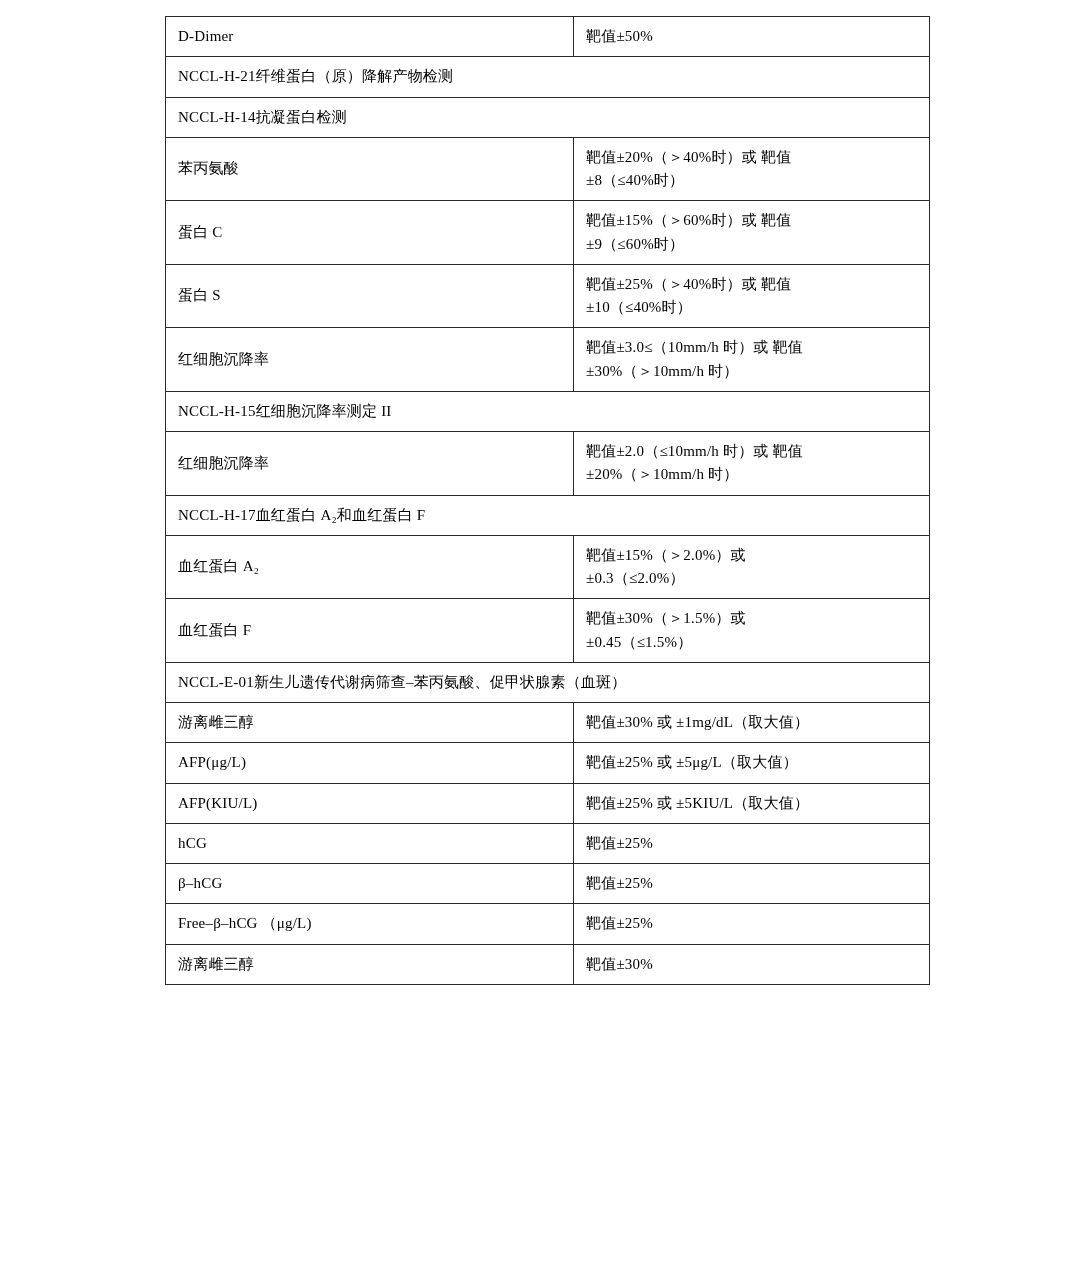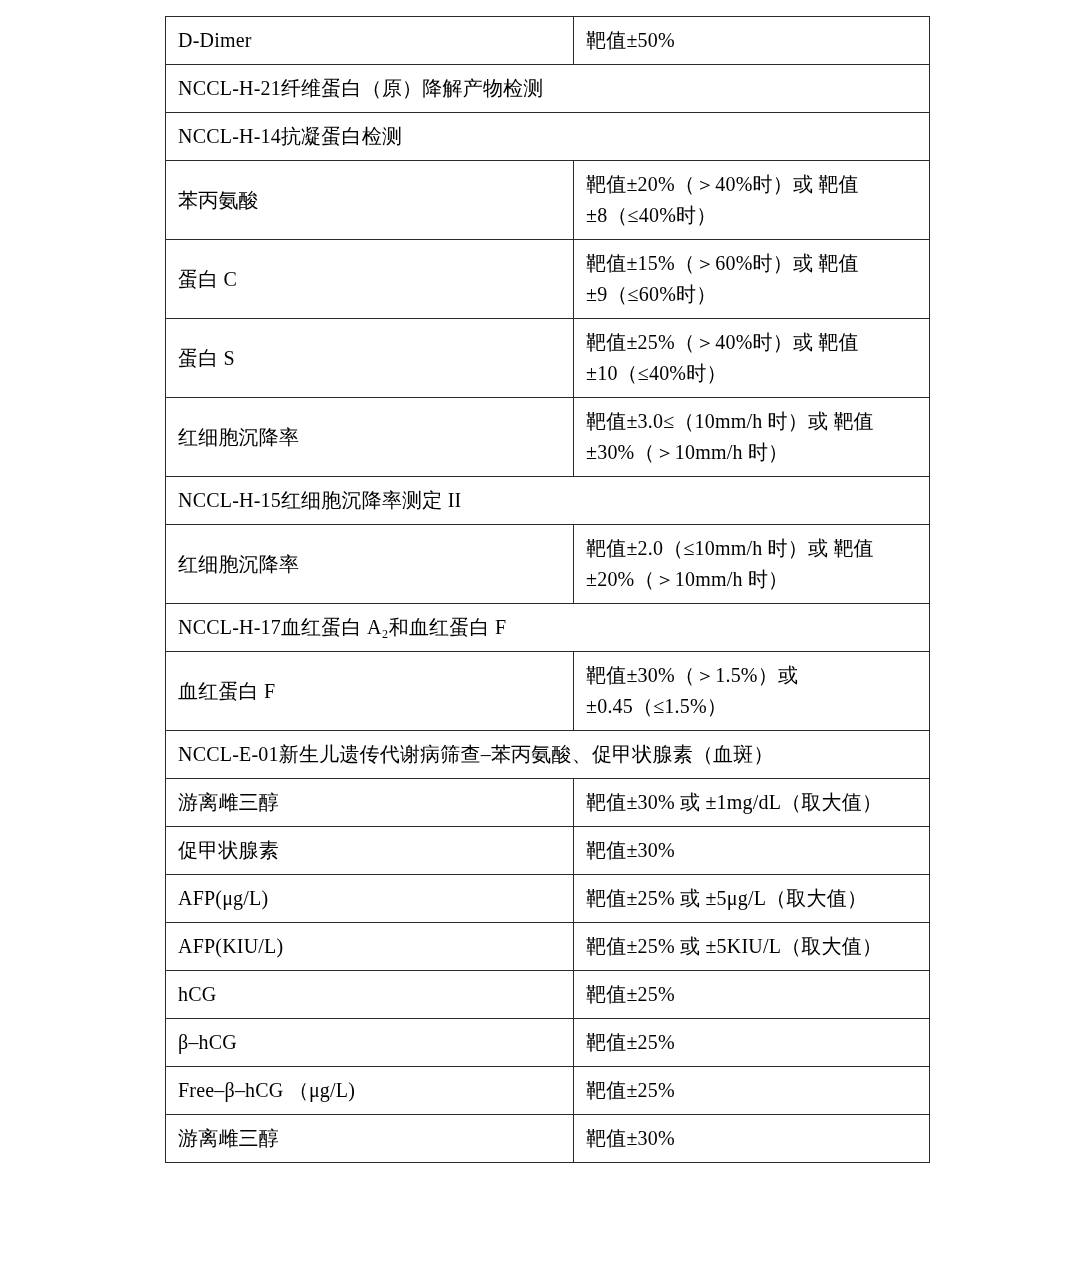"D-Dimer" table.spec-table td { font-size: 20px -> 15px }
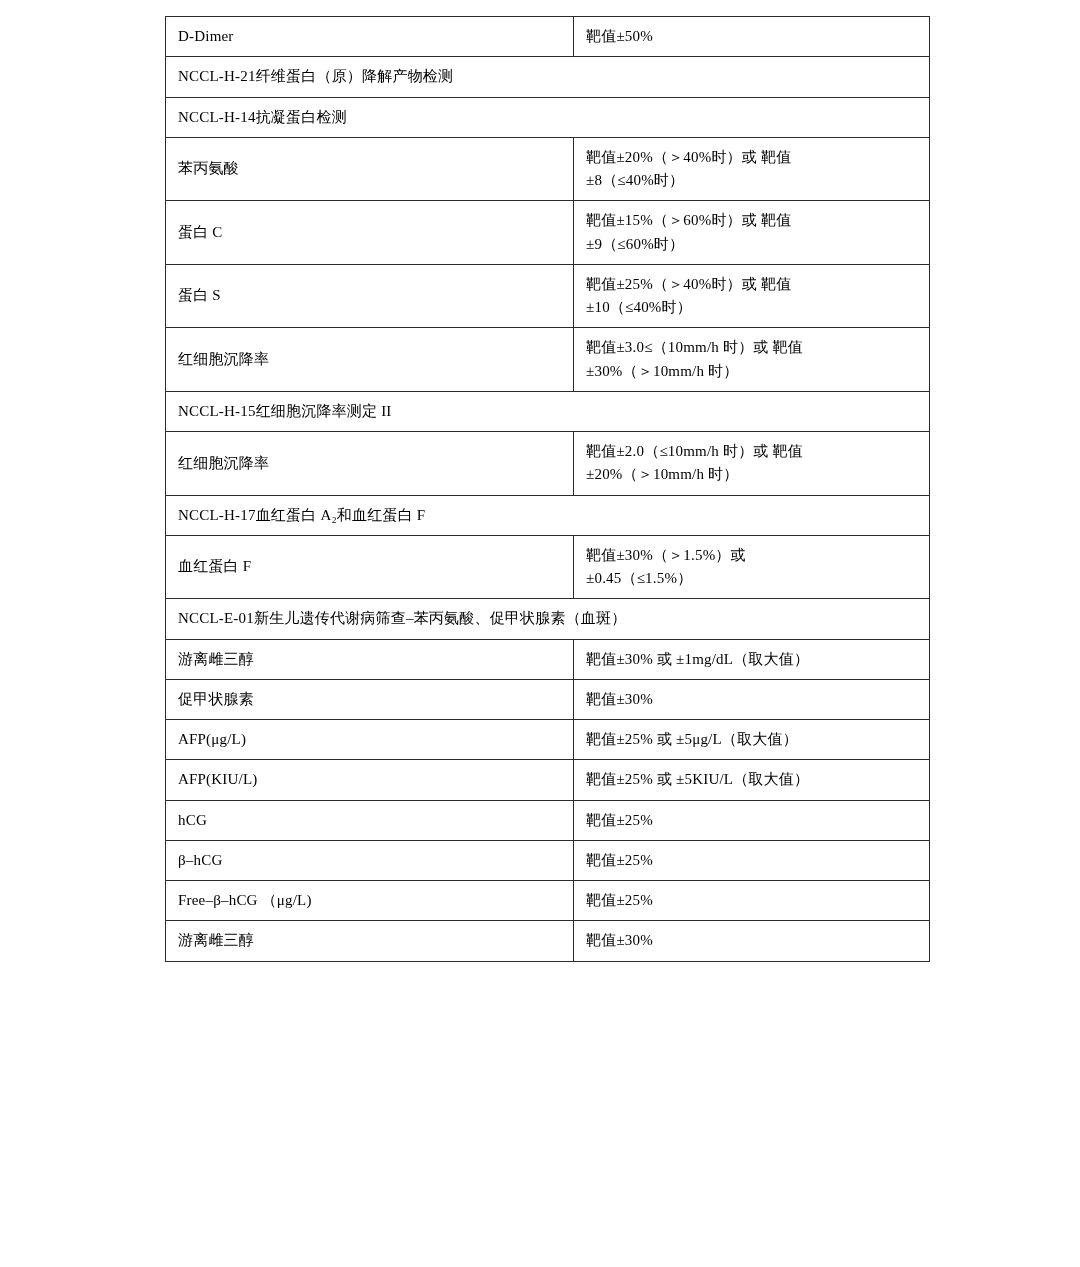"血红蛋白 A₂" tr { html: none -> <tr> <td>血红蛋白 A₂</td> <td>靶值±15%（＞2.0%）或 ±0.3（≤2.0%）</td> </tr> }
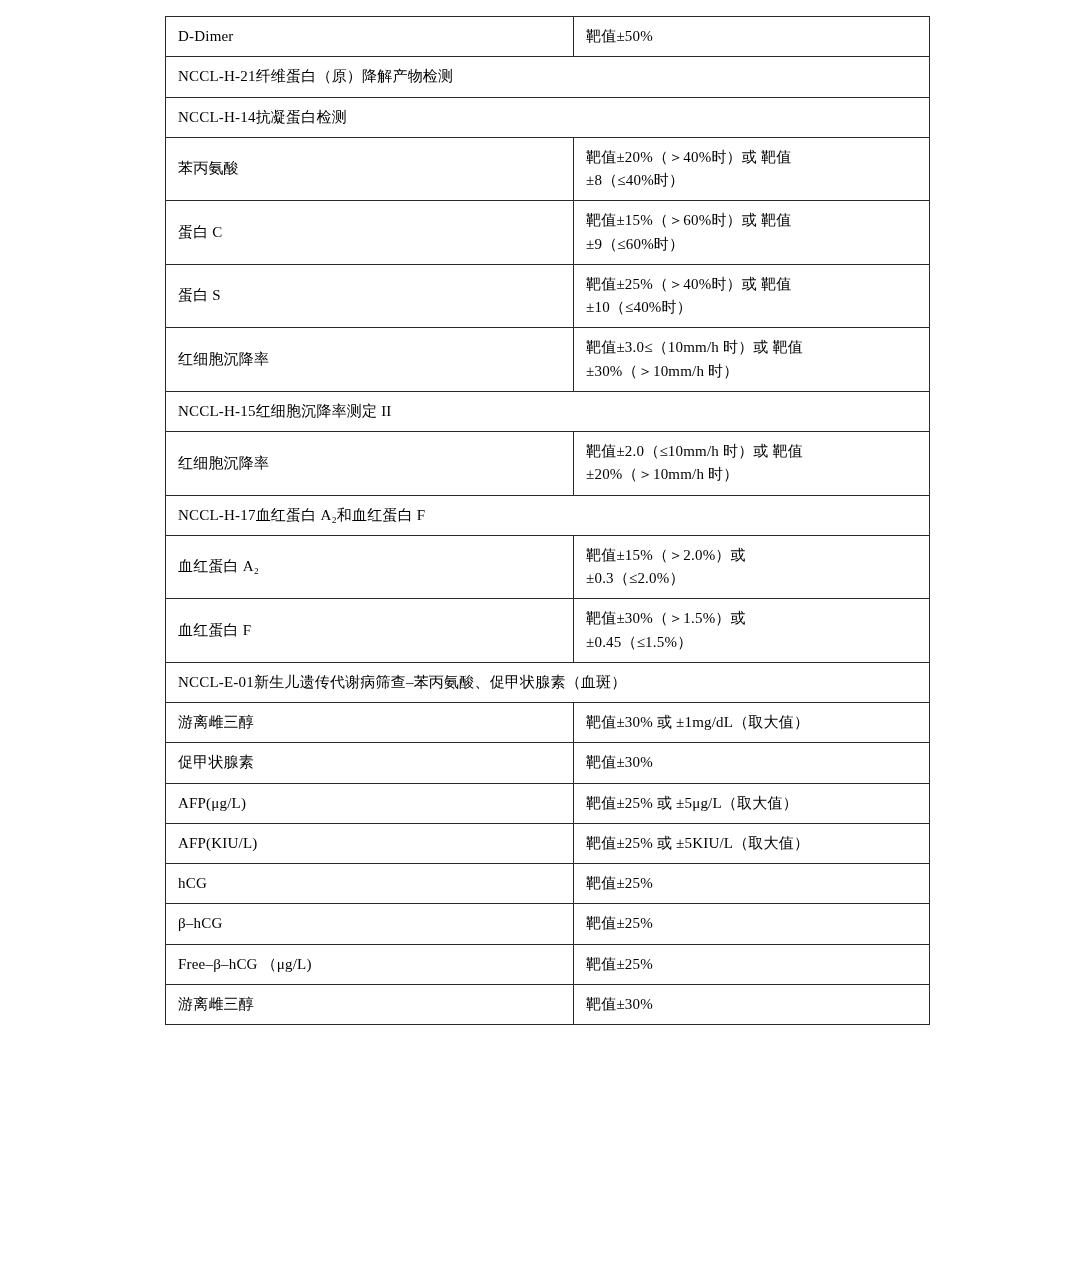"促甲状腺素" tr { html: <tr> <td>促甲状腺素</td> <td>靶值±30%</td> </tr> -> none }
